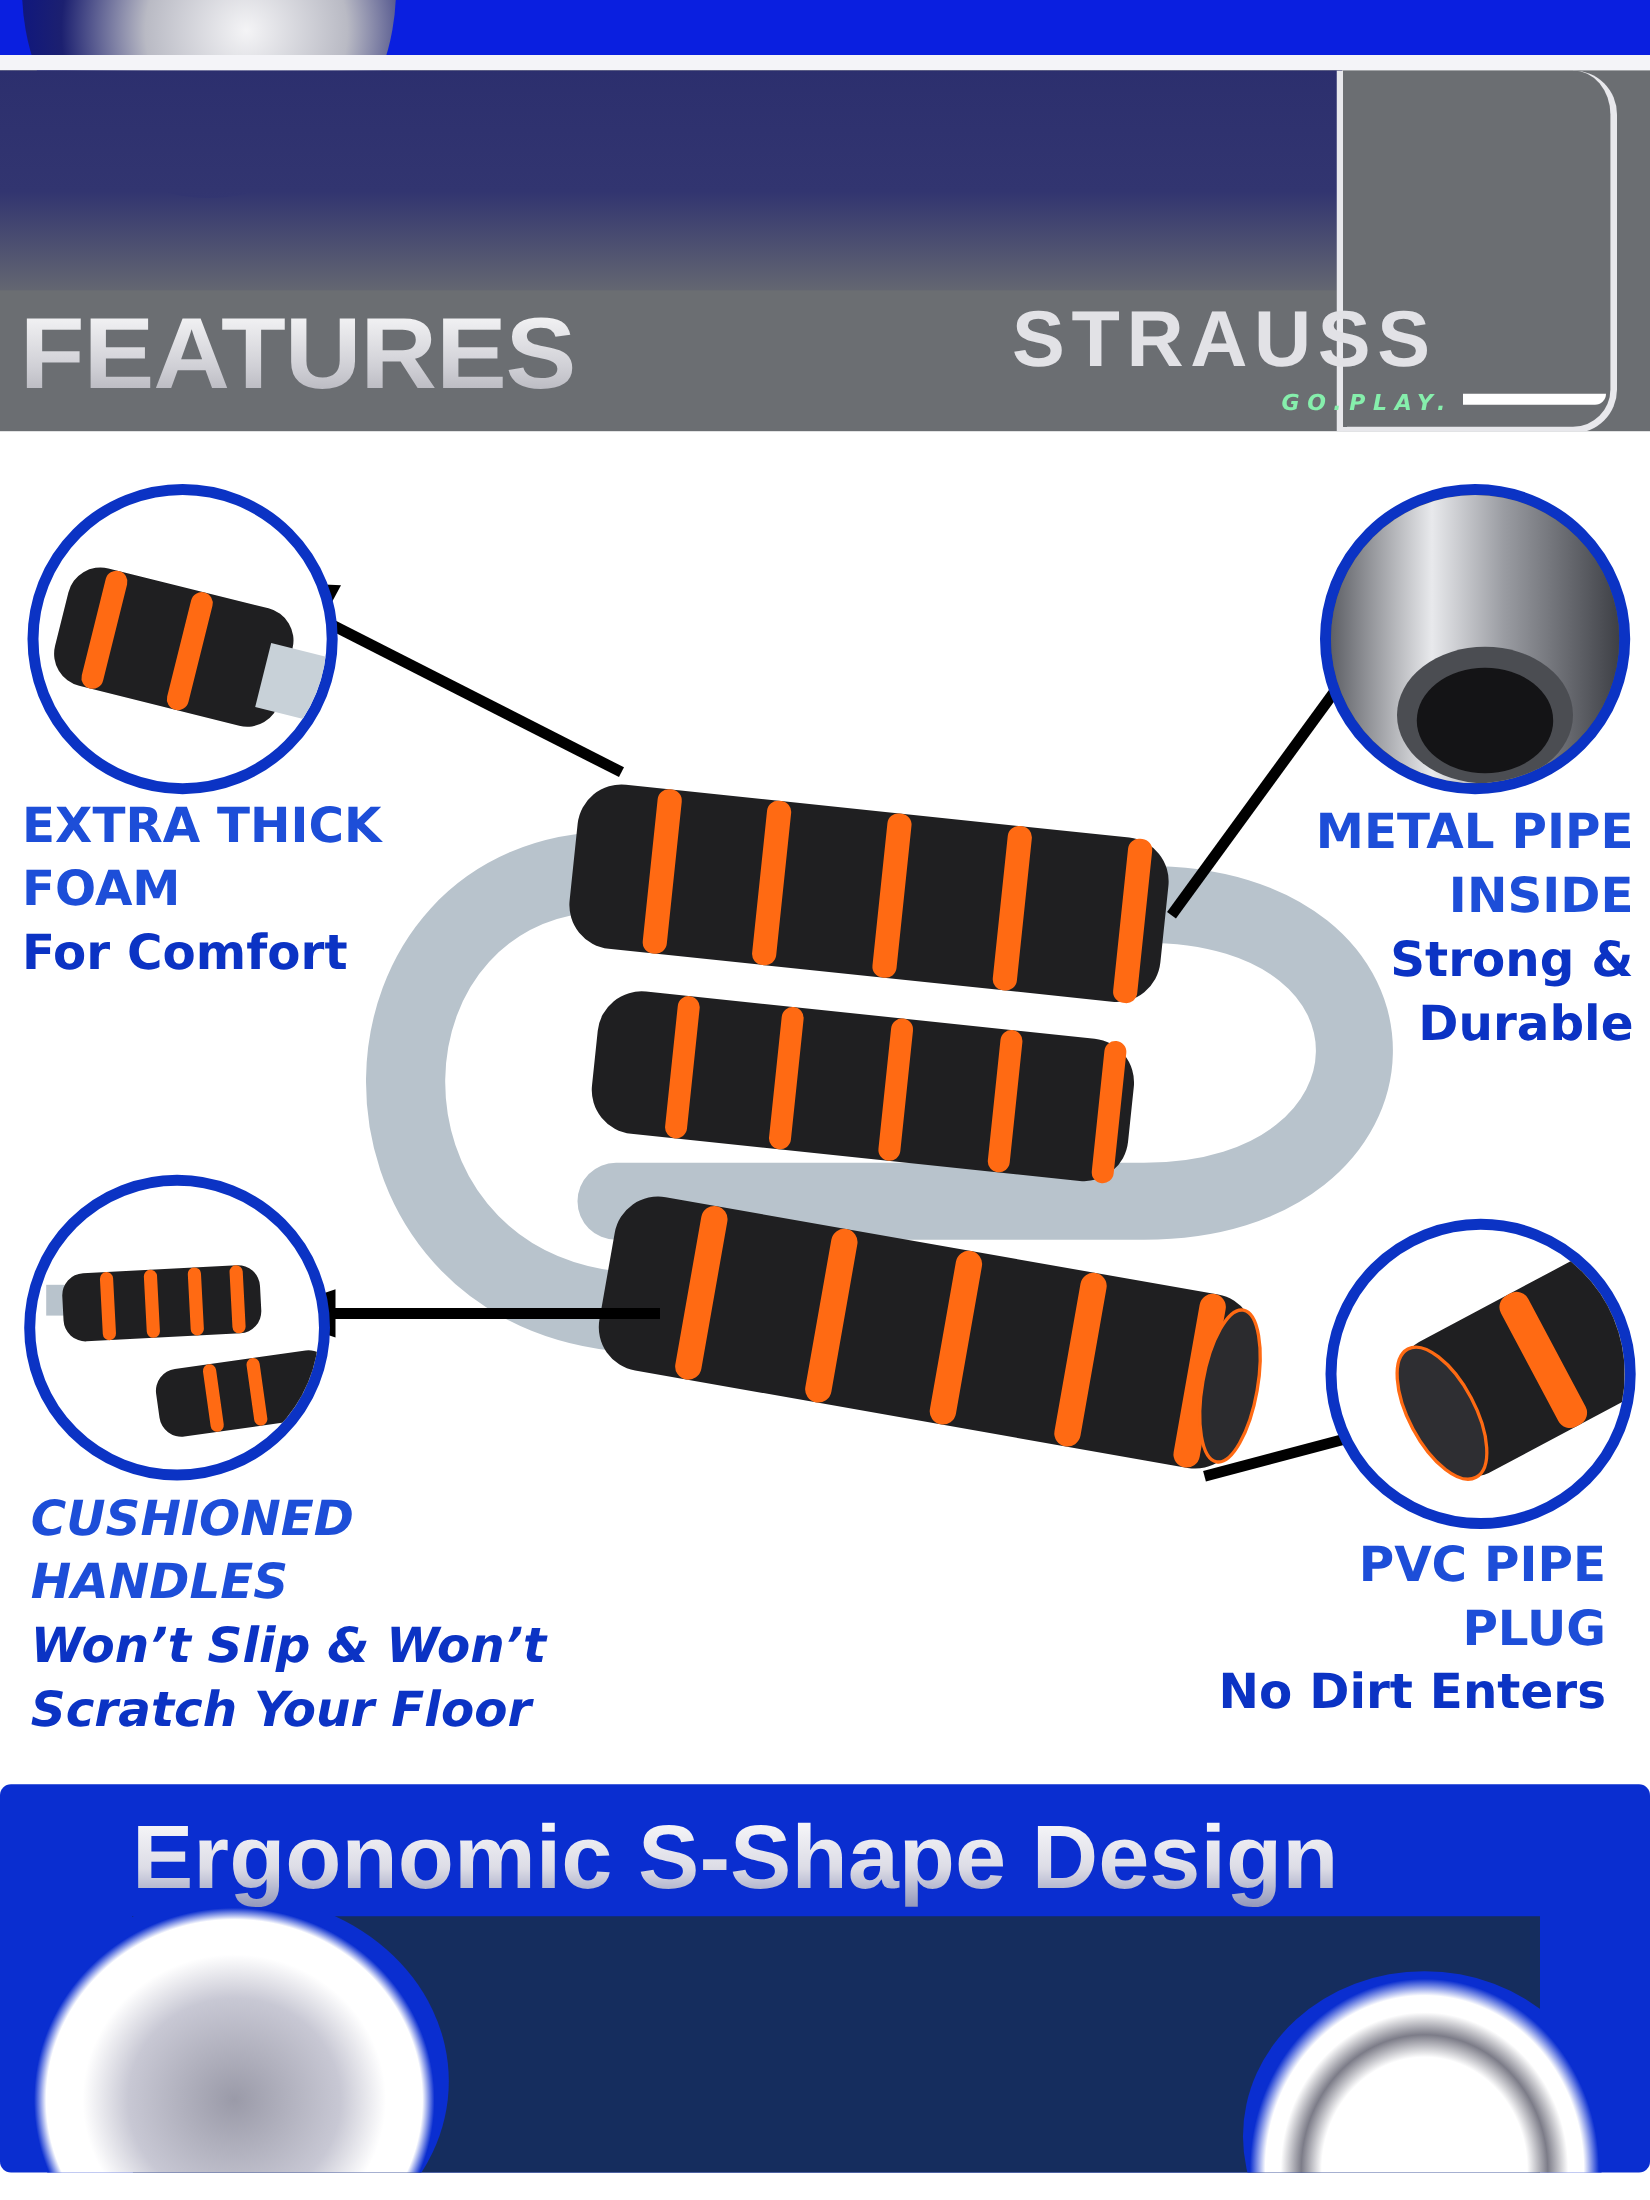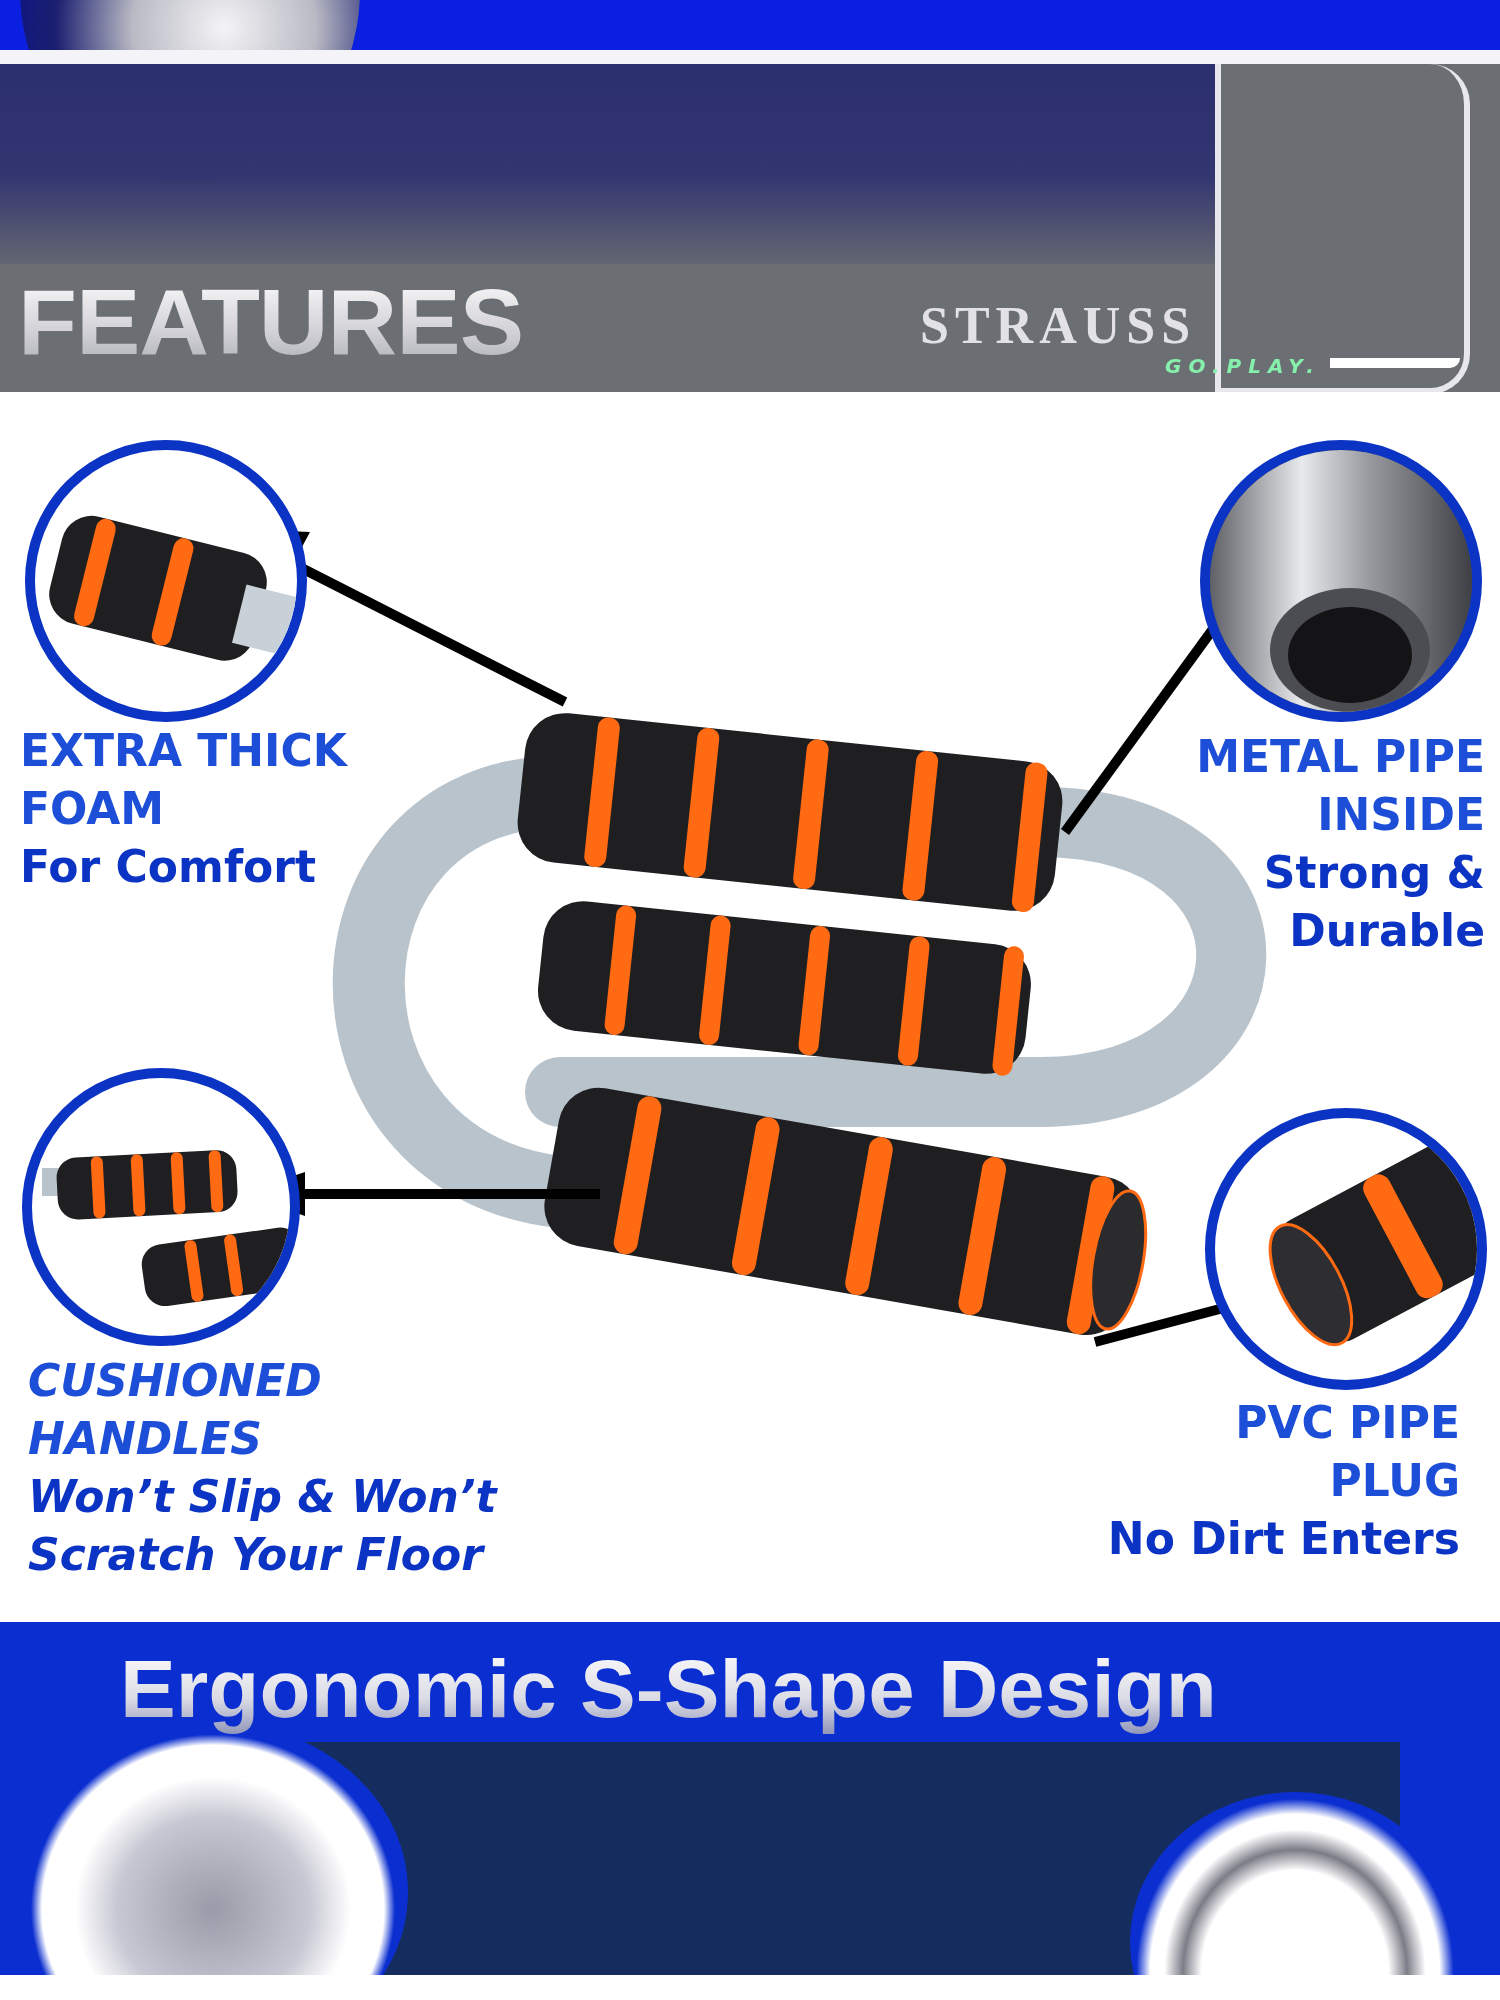"STRAUSS" .brand { font-family: Liberation Serif, serif -> Liberation Sans, sans-serif; font-size: 52px -> 72px; margin-top: 28px -> none }
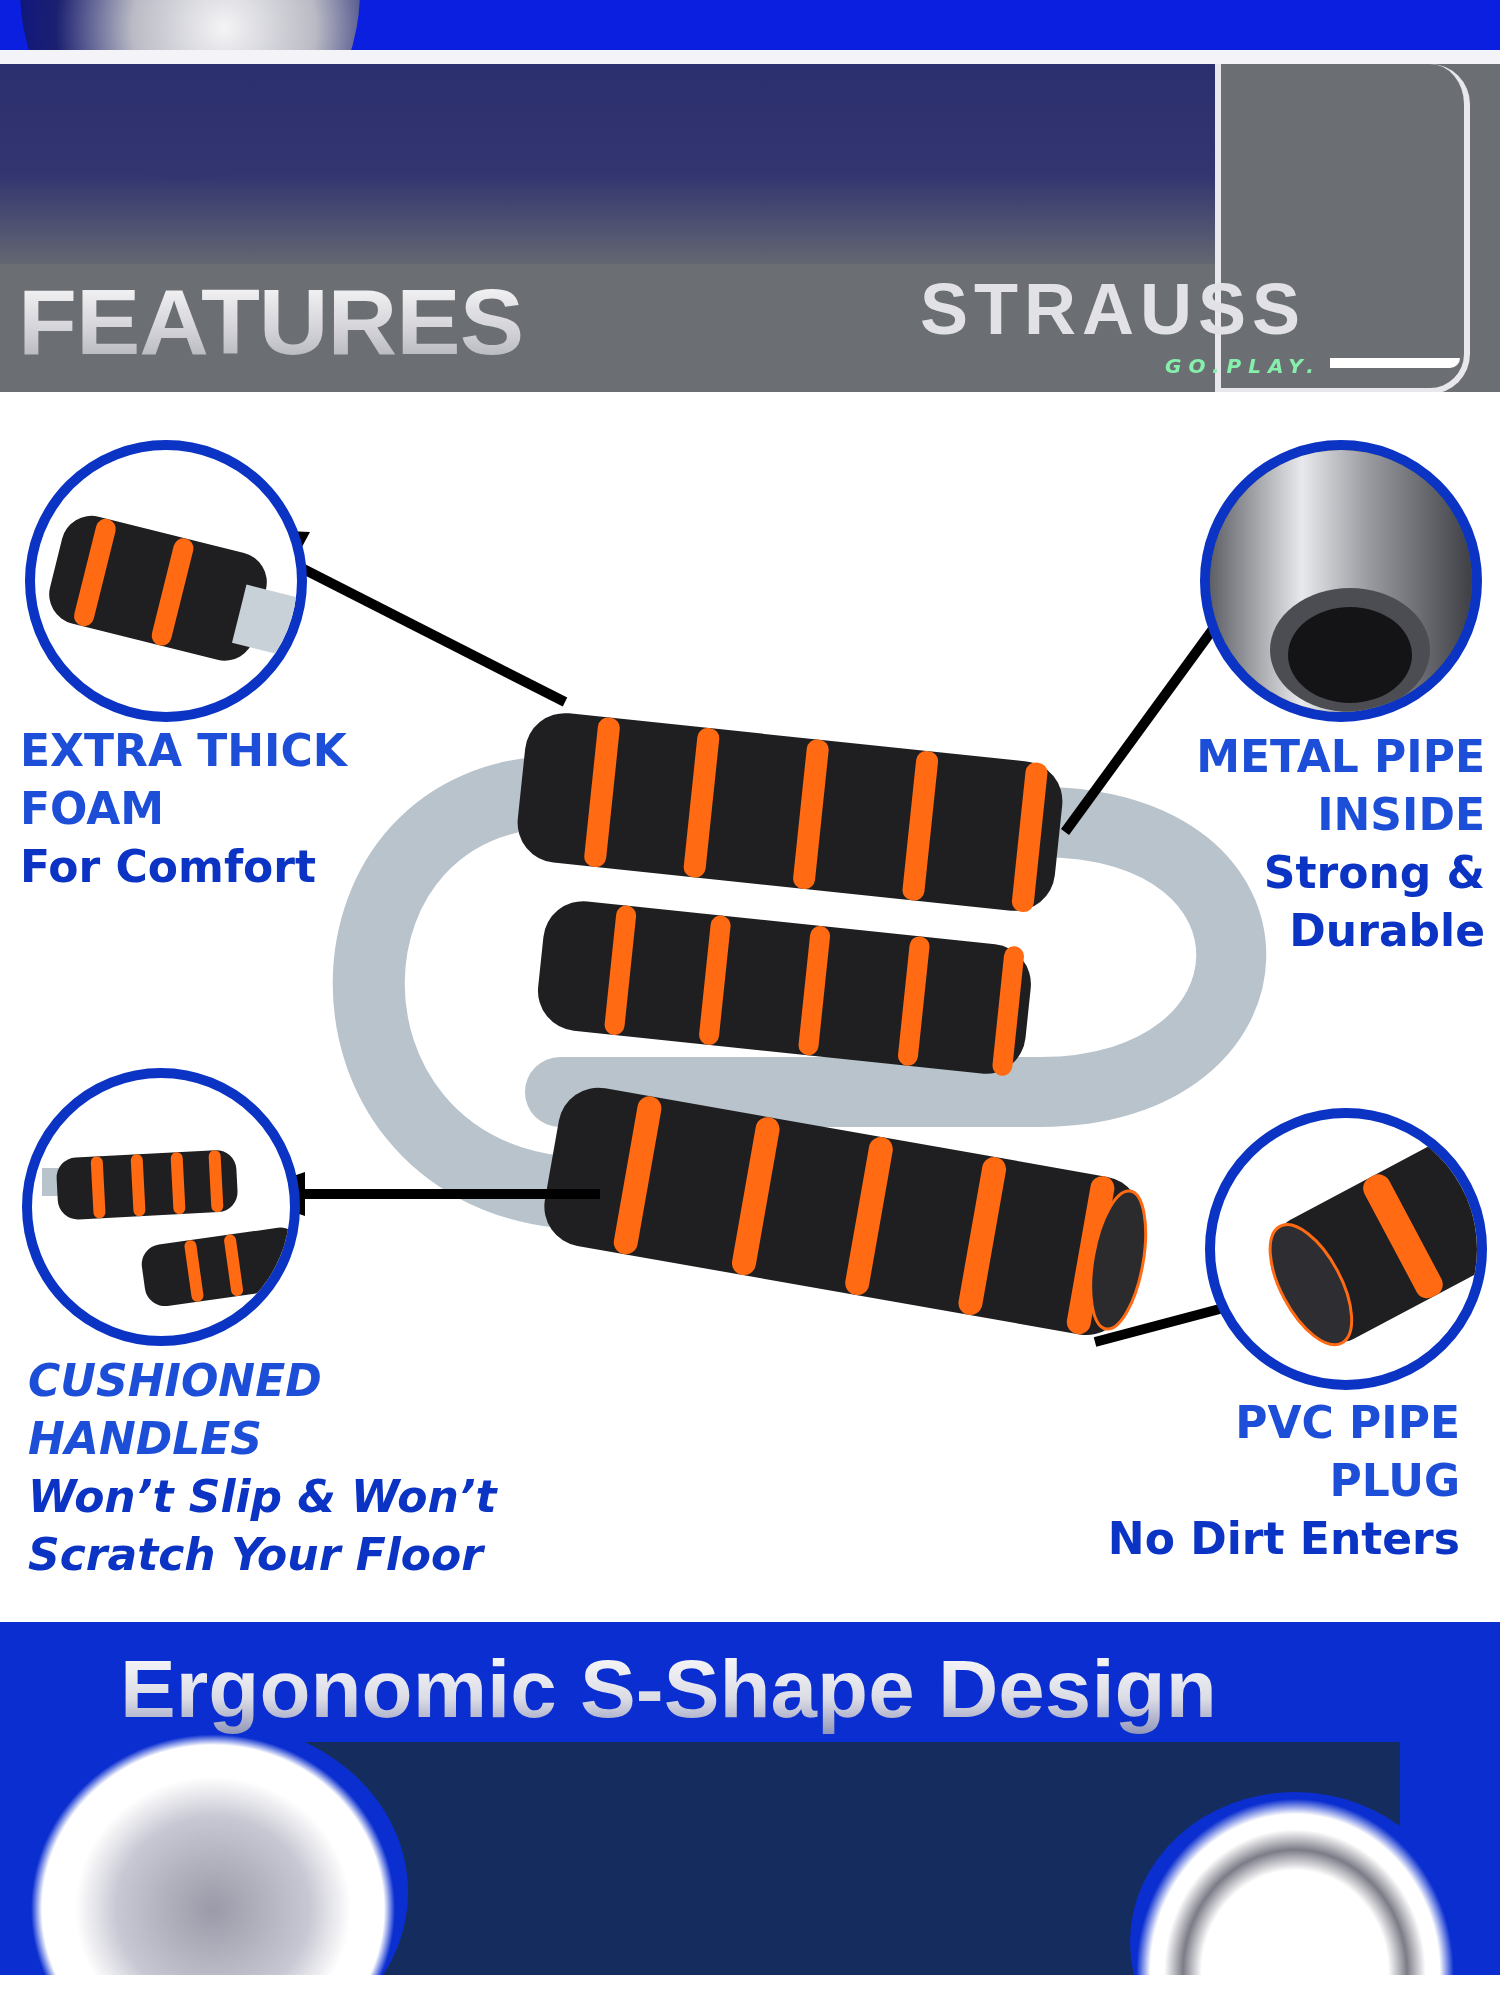"Ergonomic S-Shape Design" #footer { border-radius: none -> 10px }
